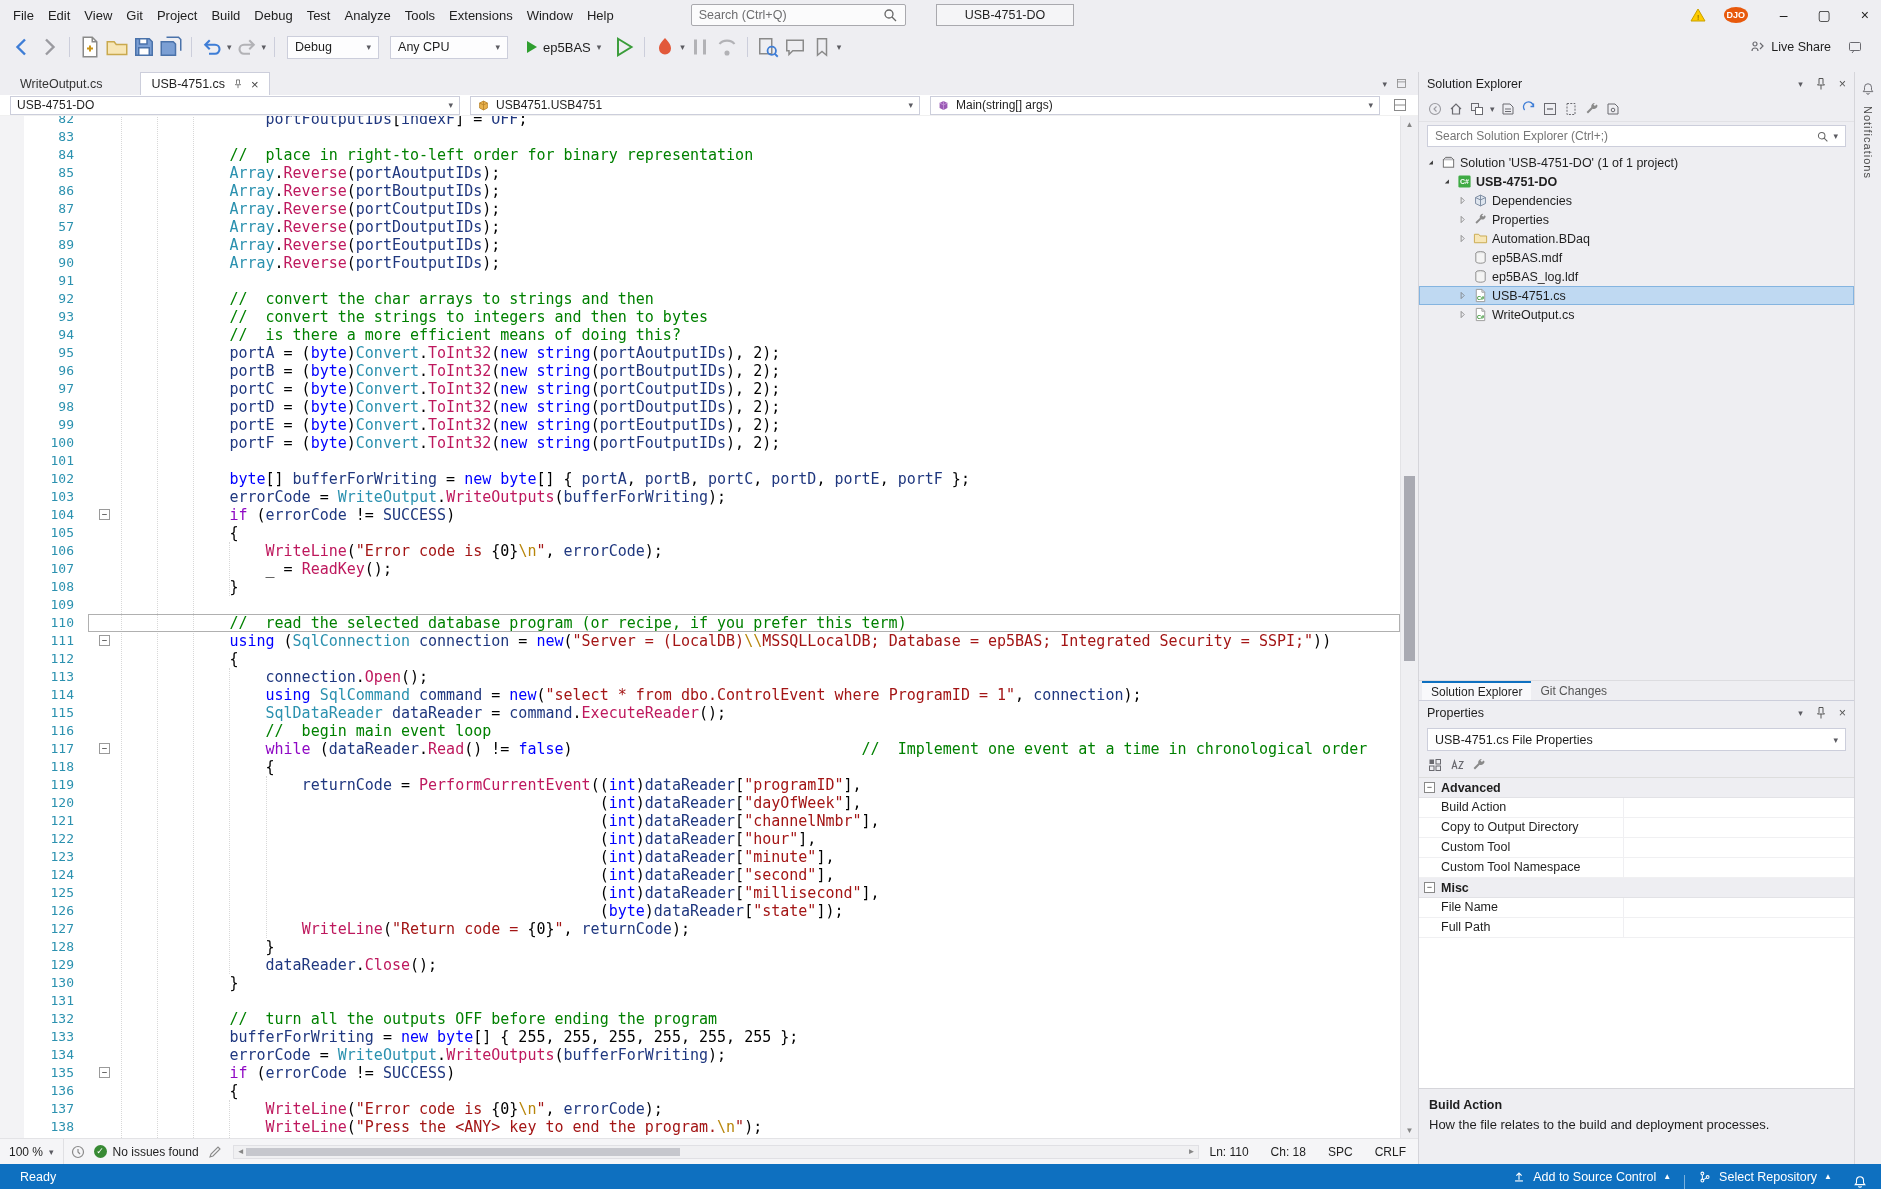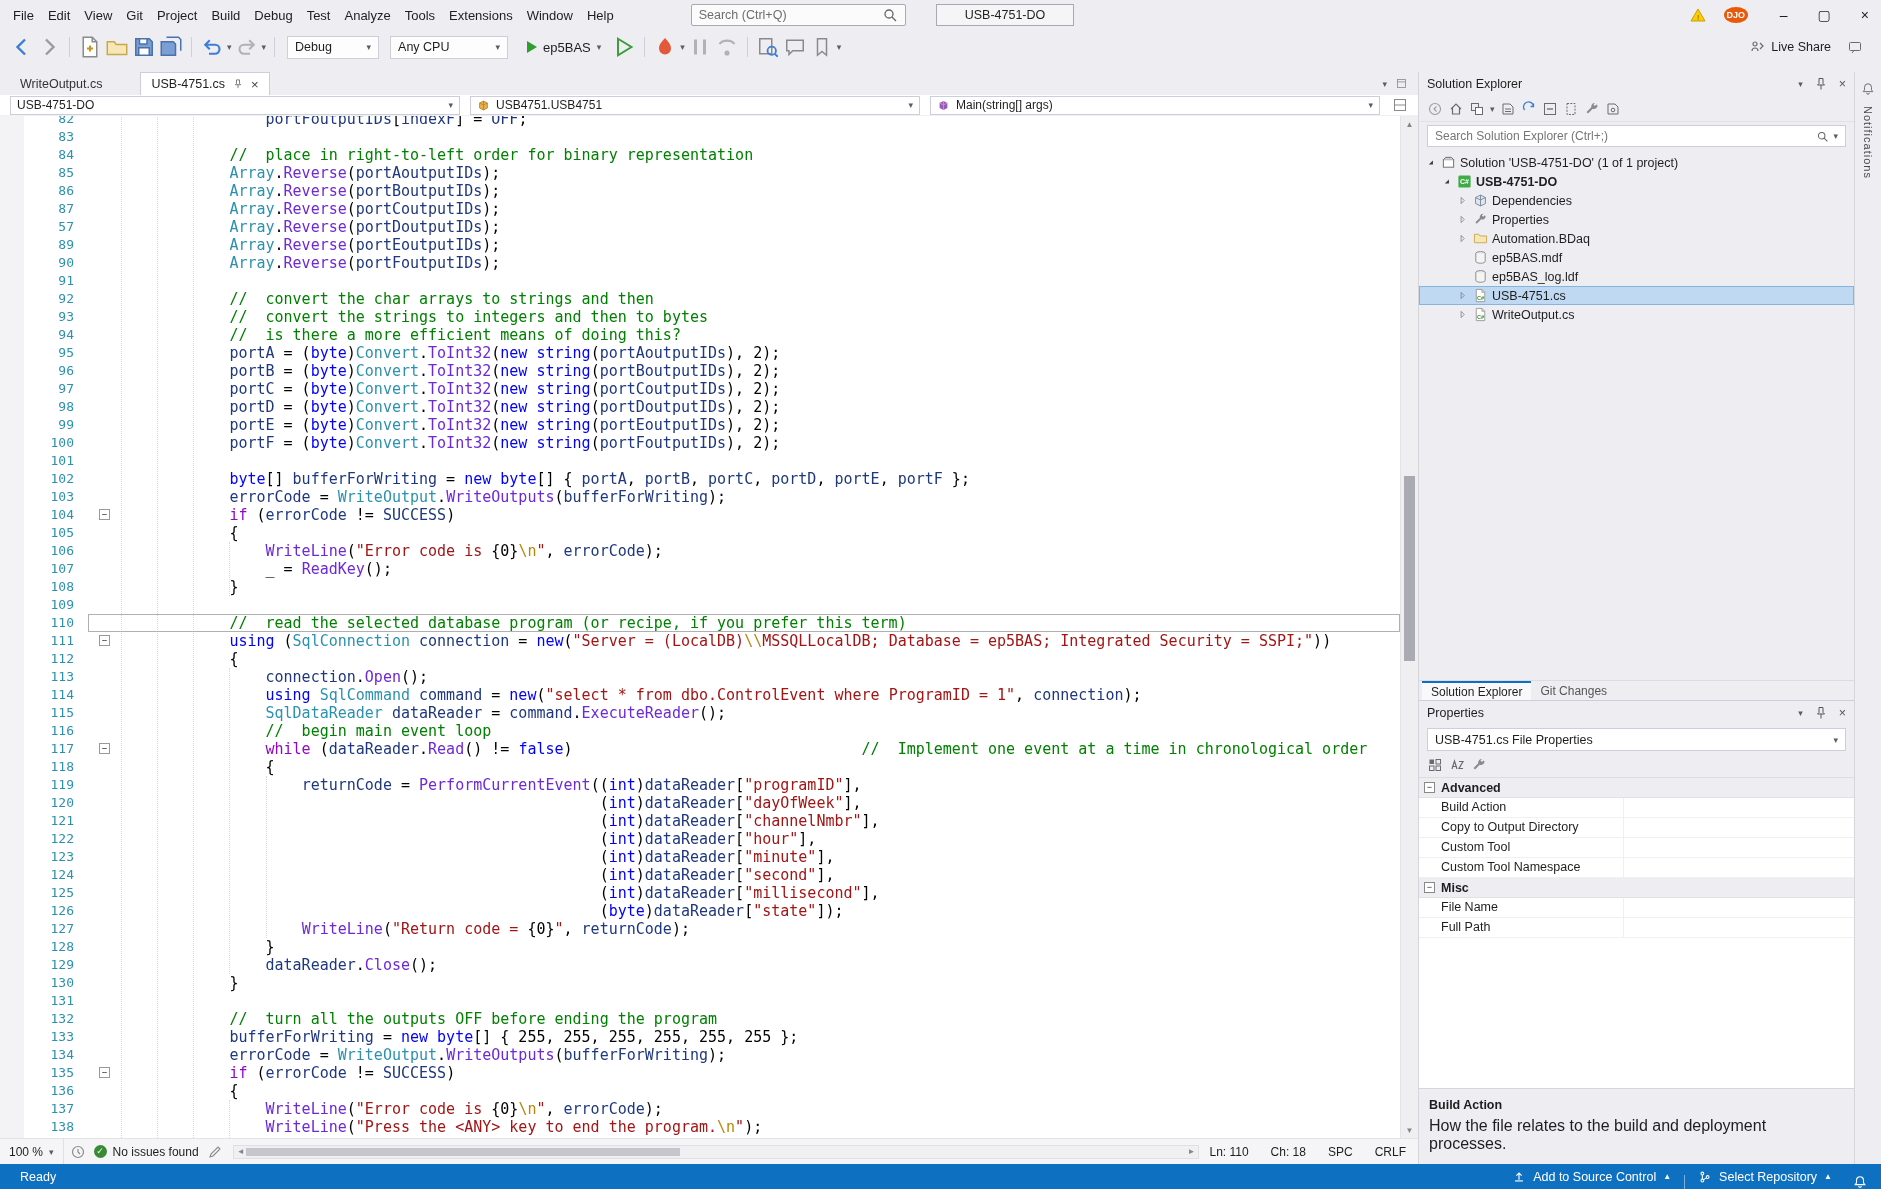"Reverse" .m { color: #6d28d9 -> #be185d }
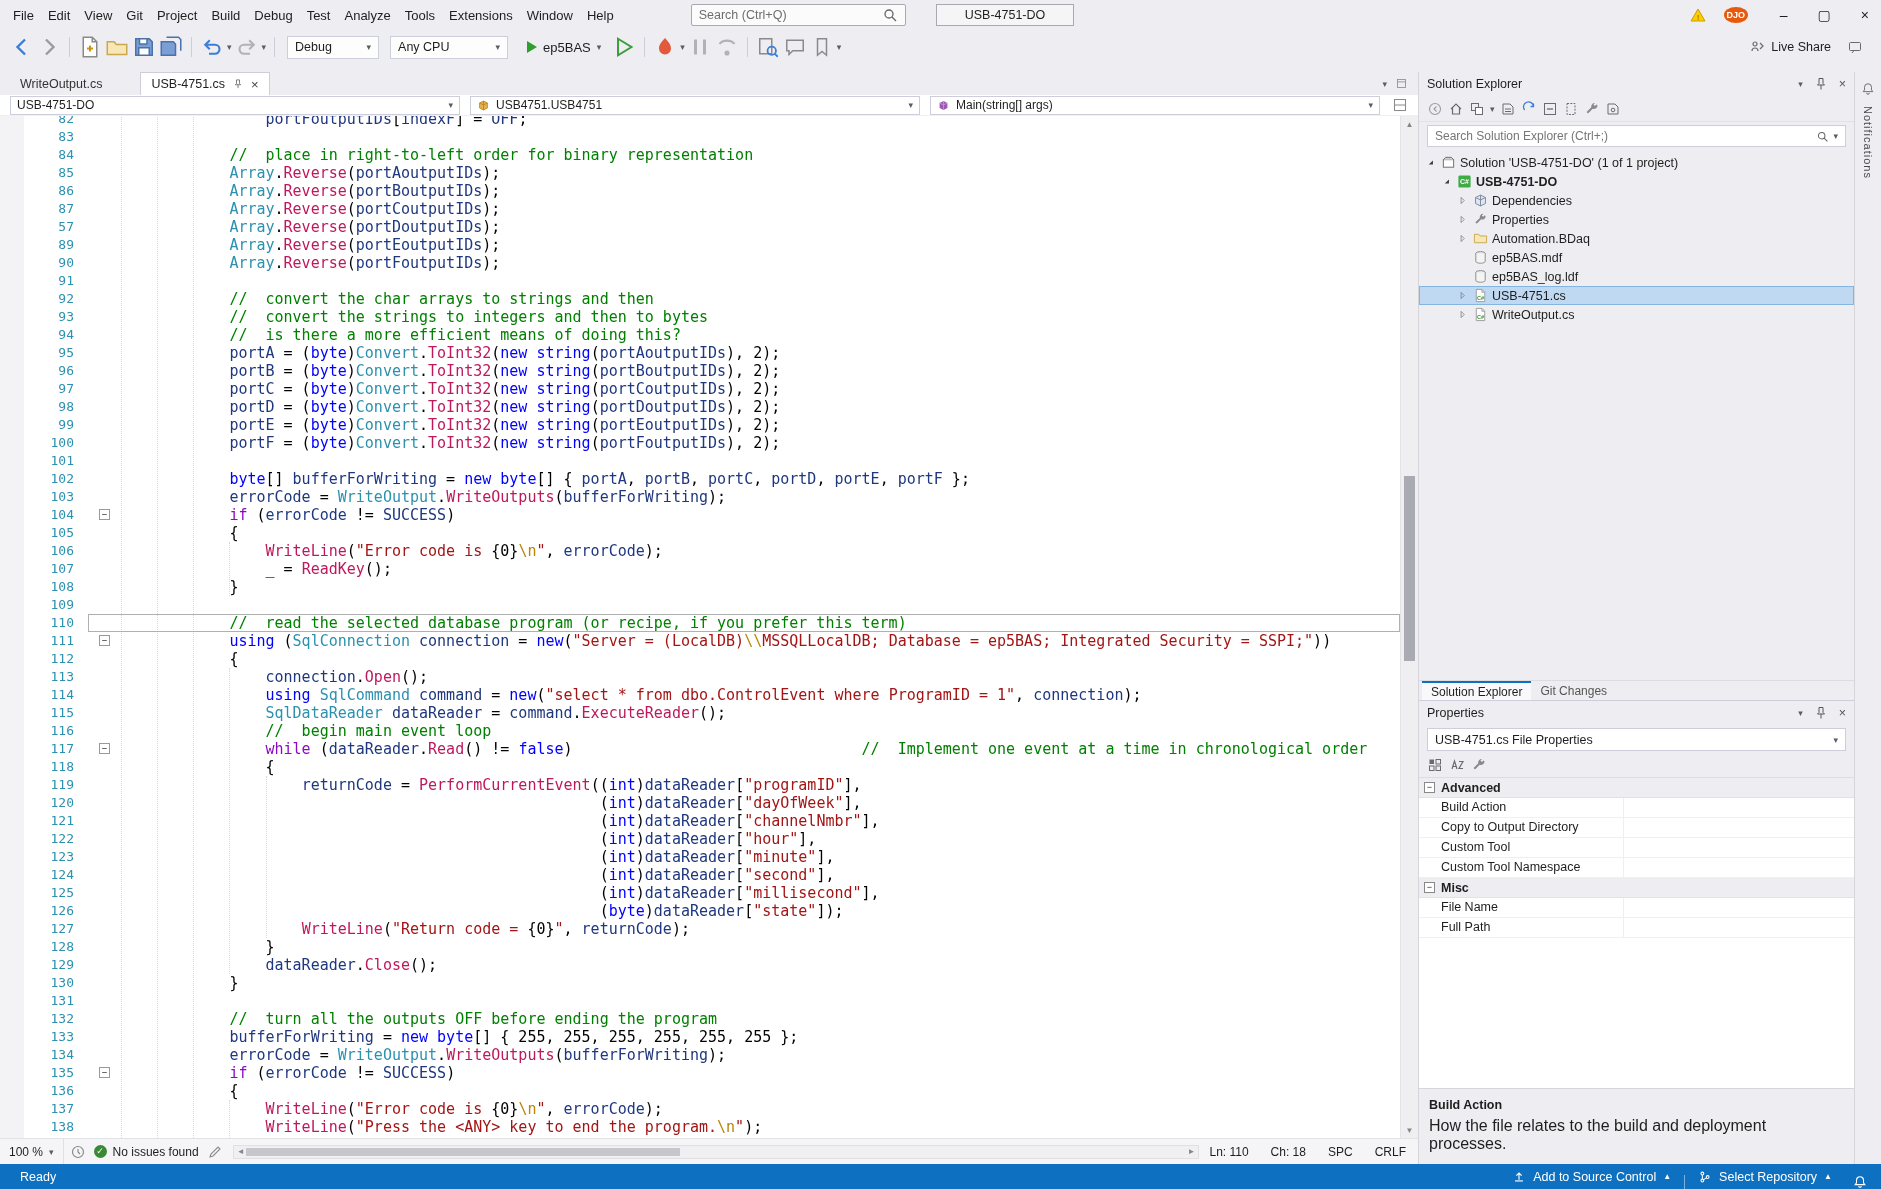"How the file relates to" .pdesc .dtext { font-size: 16px -> 13px }
